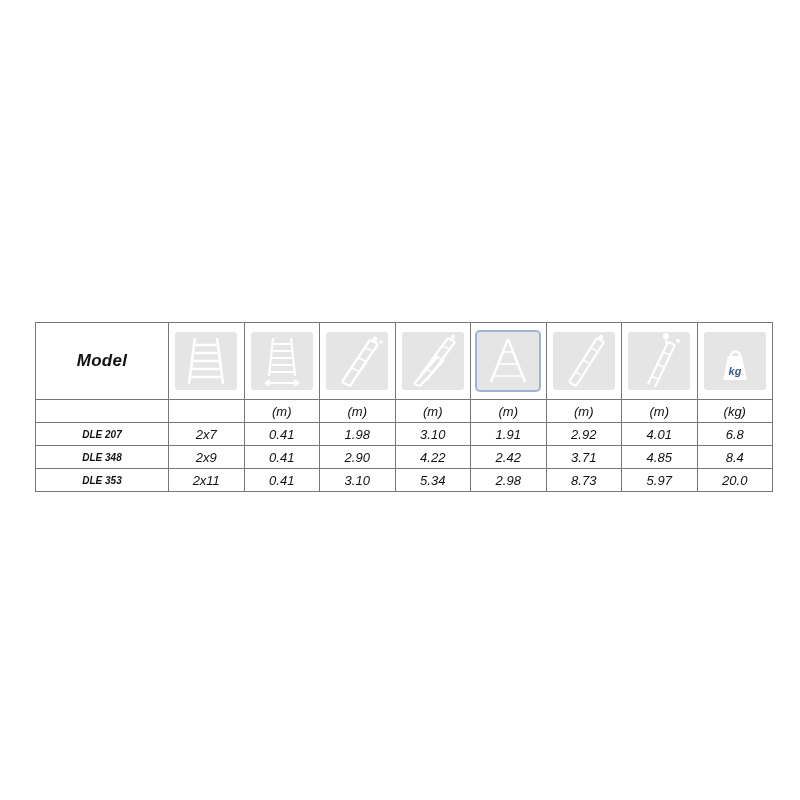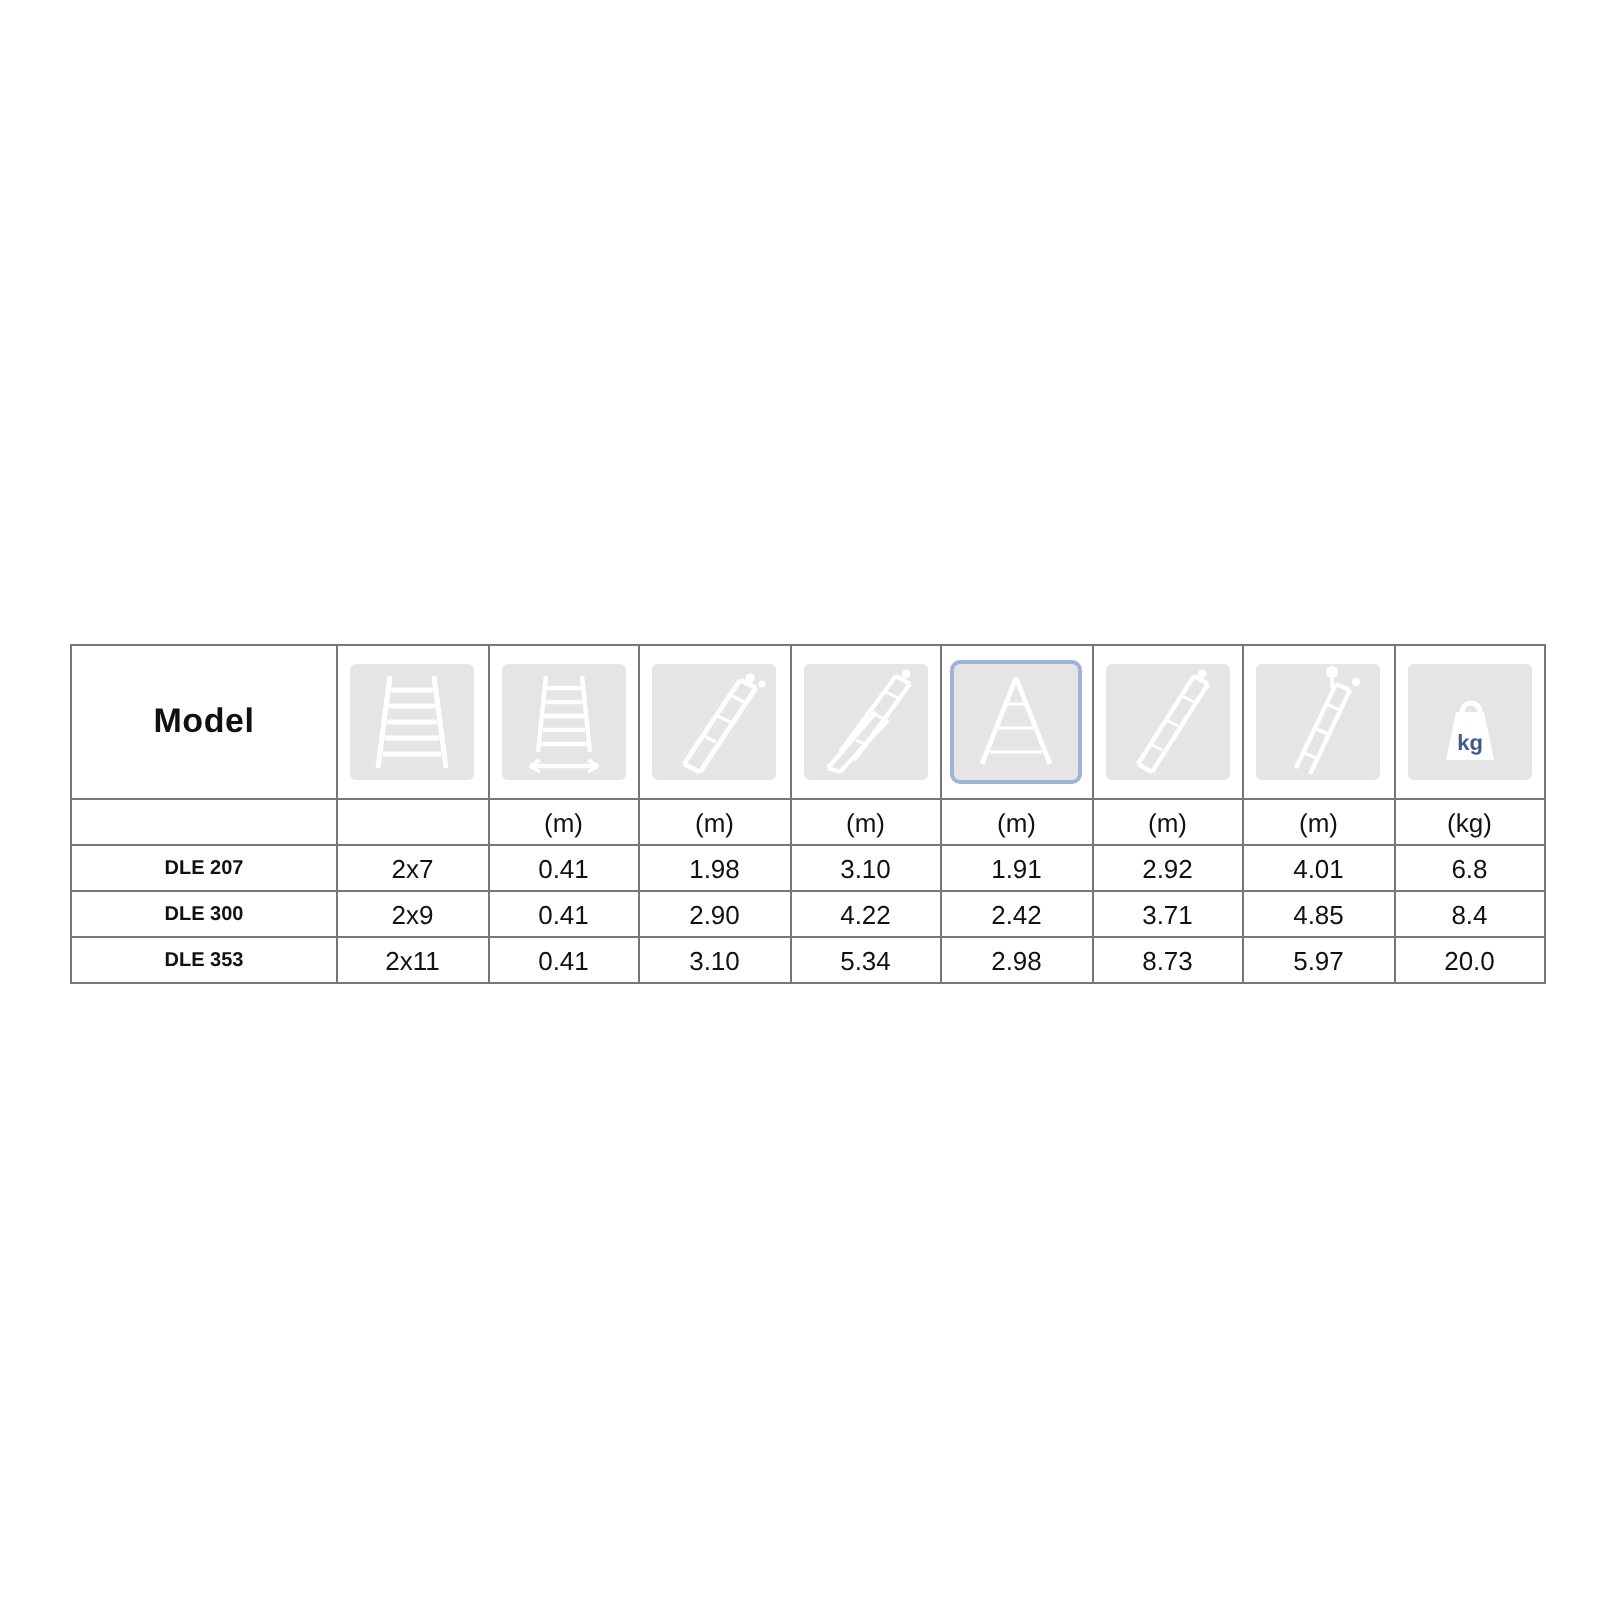"Model" table.spec { font-style: none -> italic }
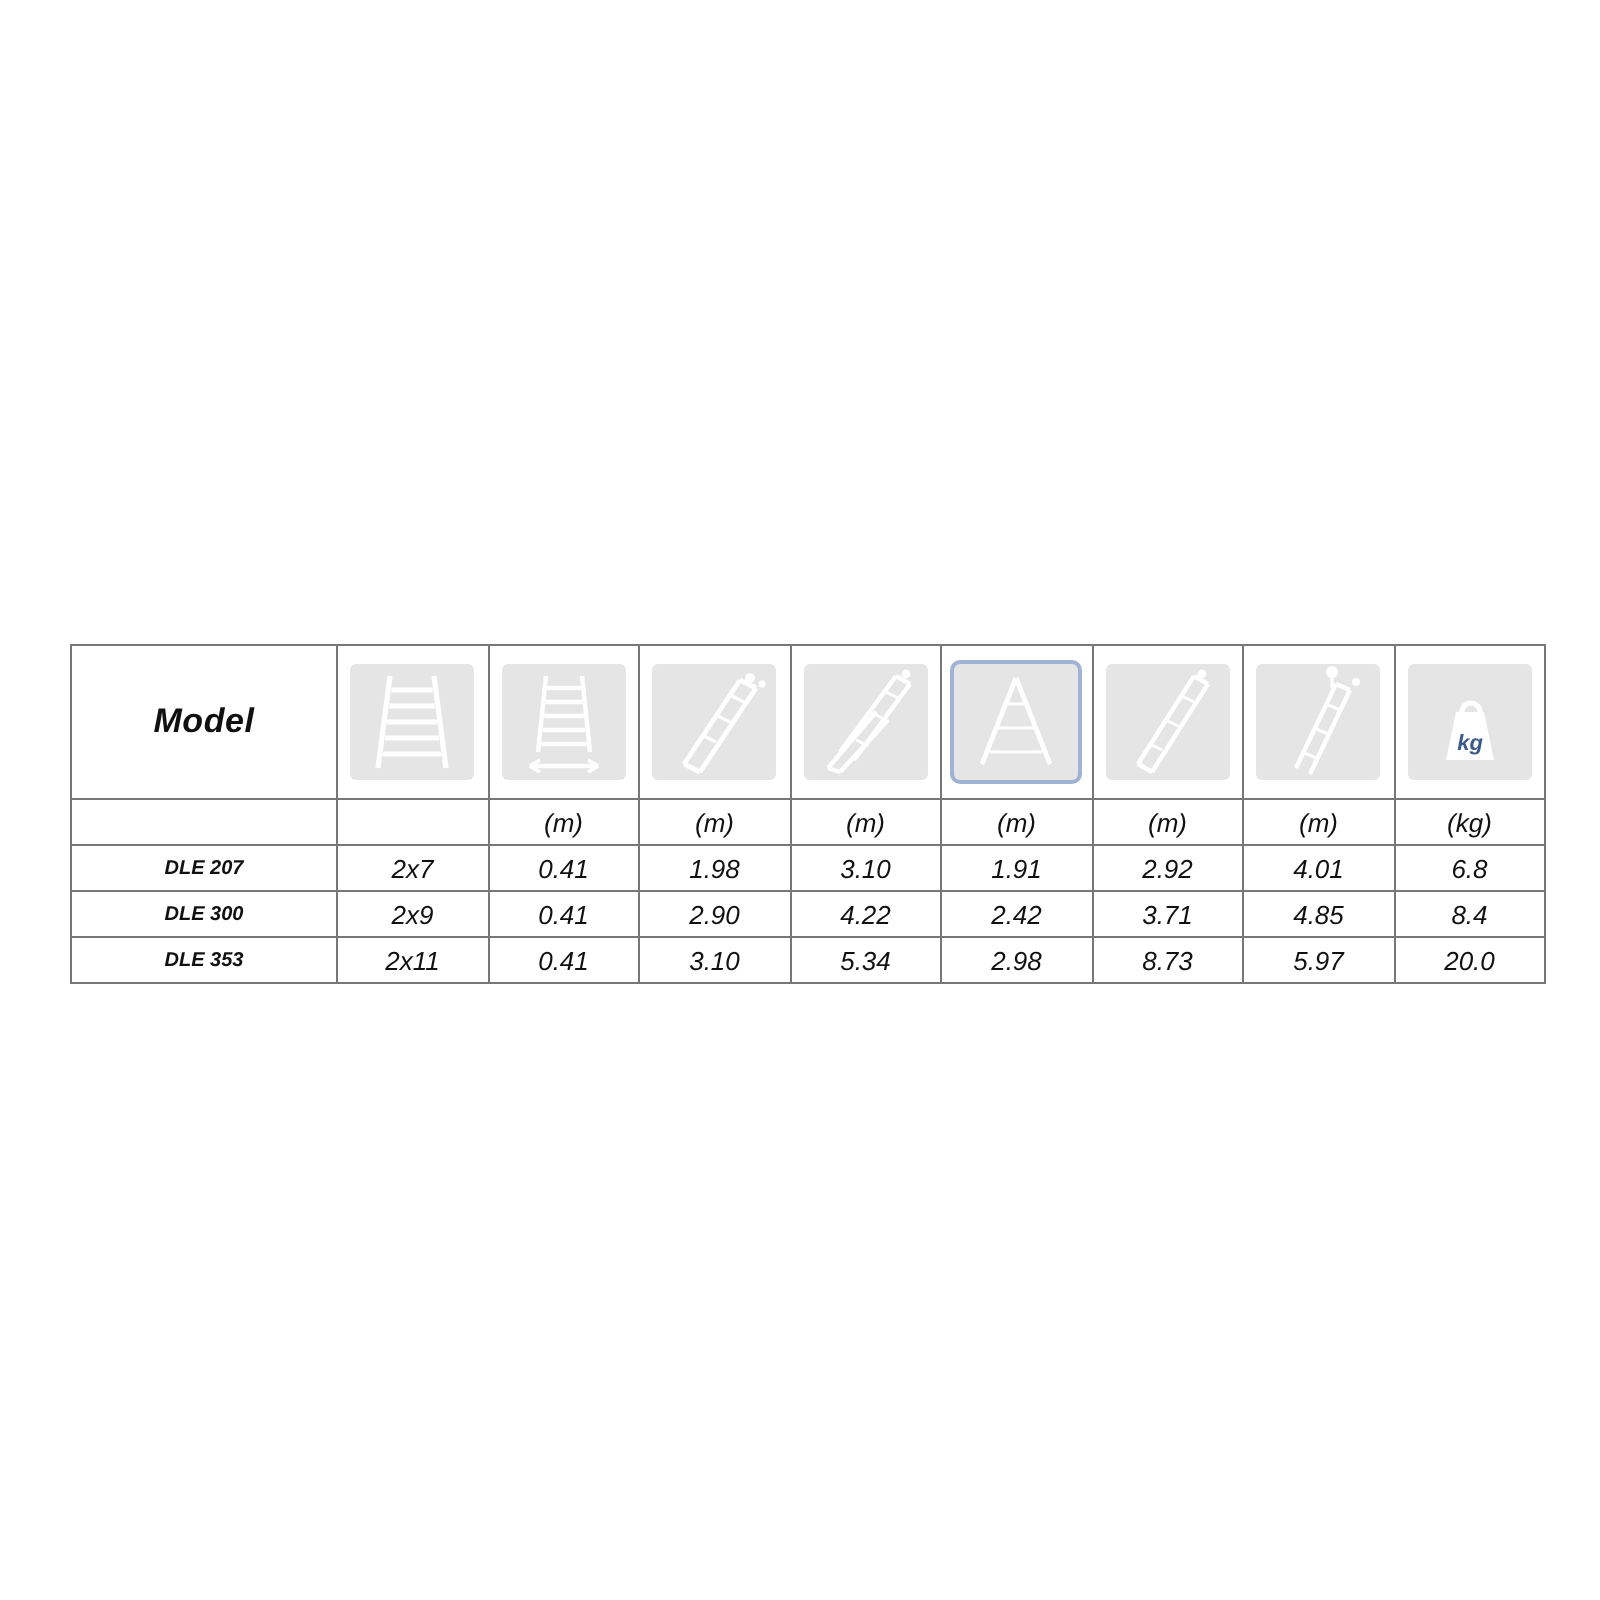"DLE 300" td.model-cell { text: 300 -> 348 }
